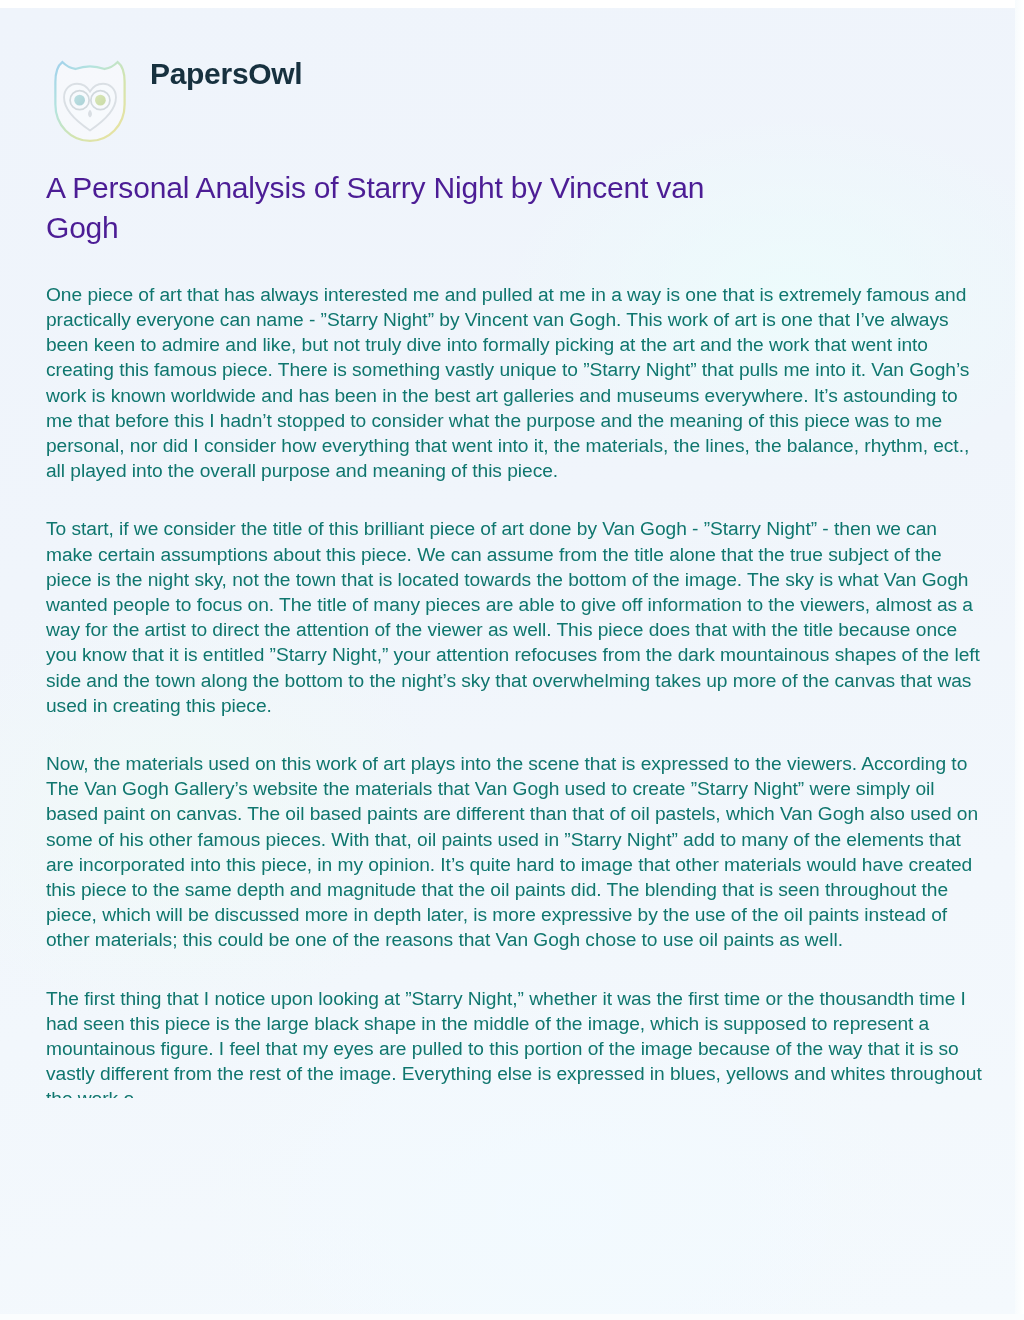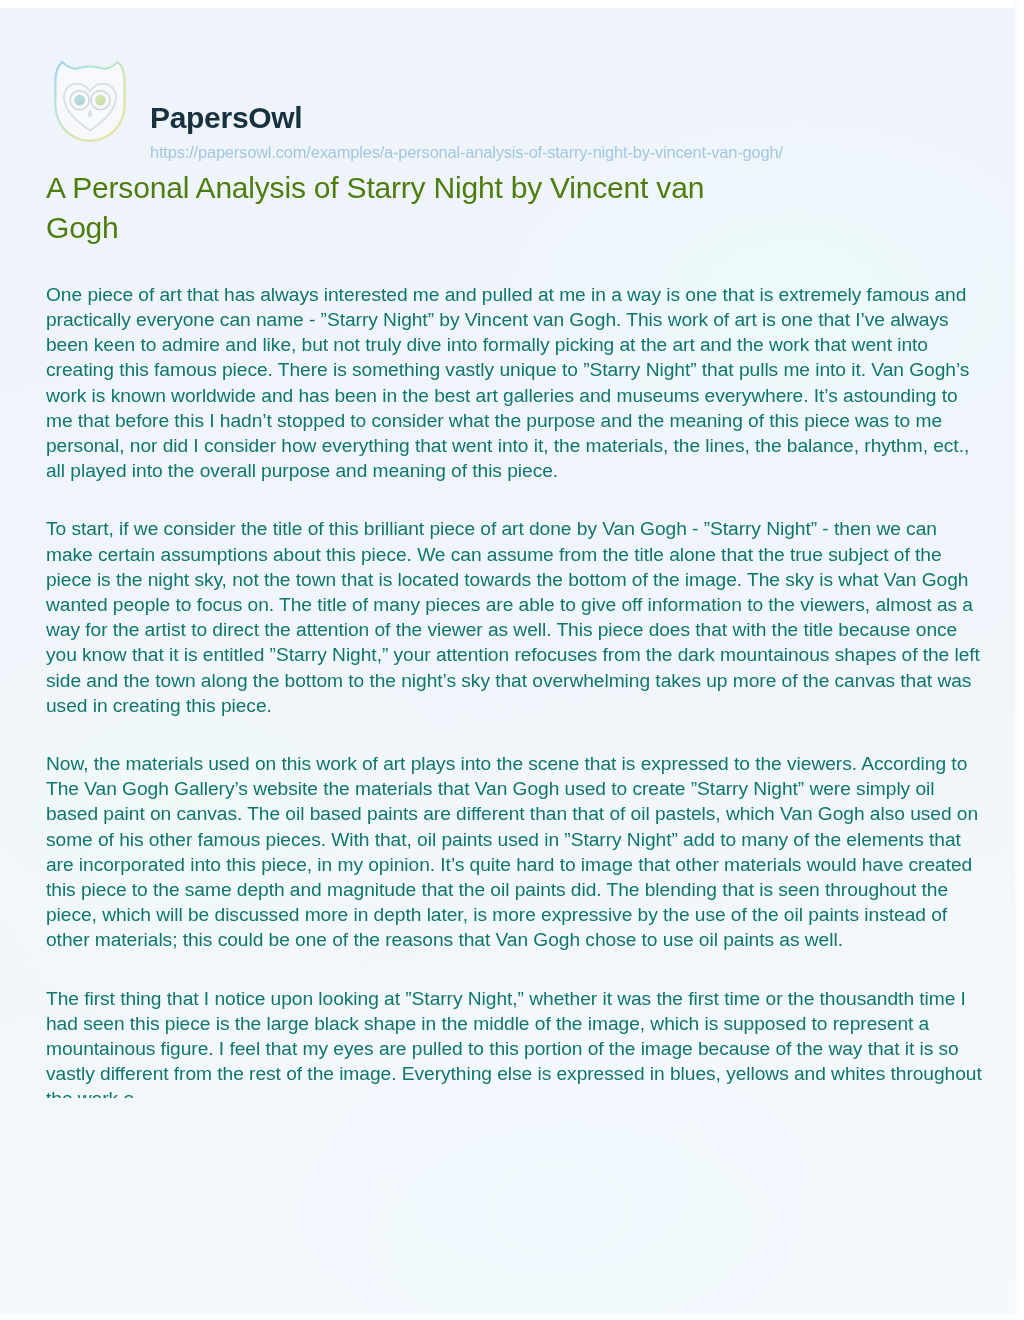"PapersOwl" .brand-text { margin-top: 44px -> none }
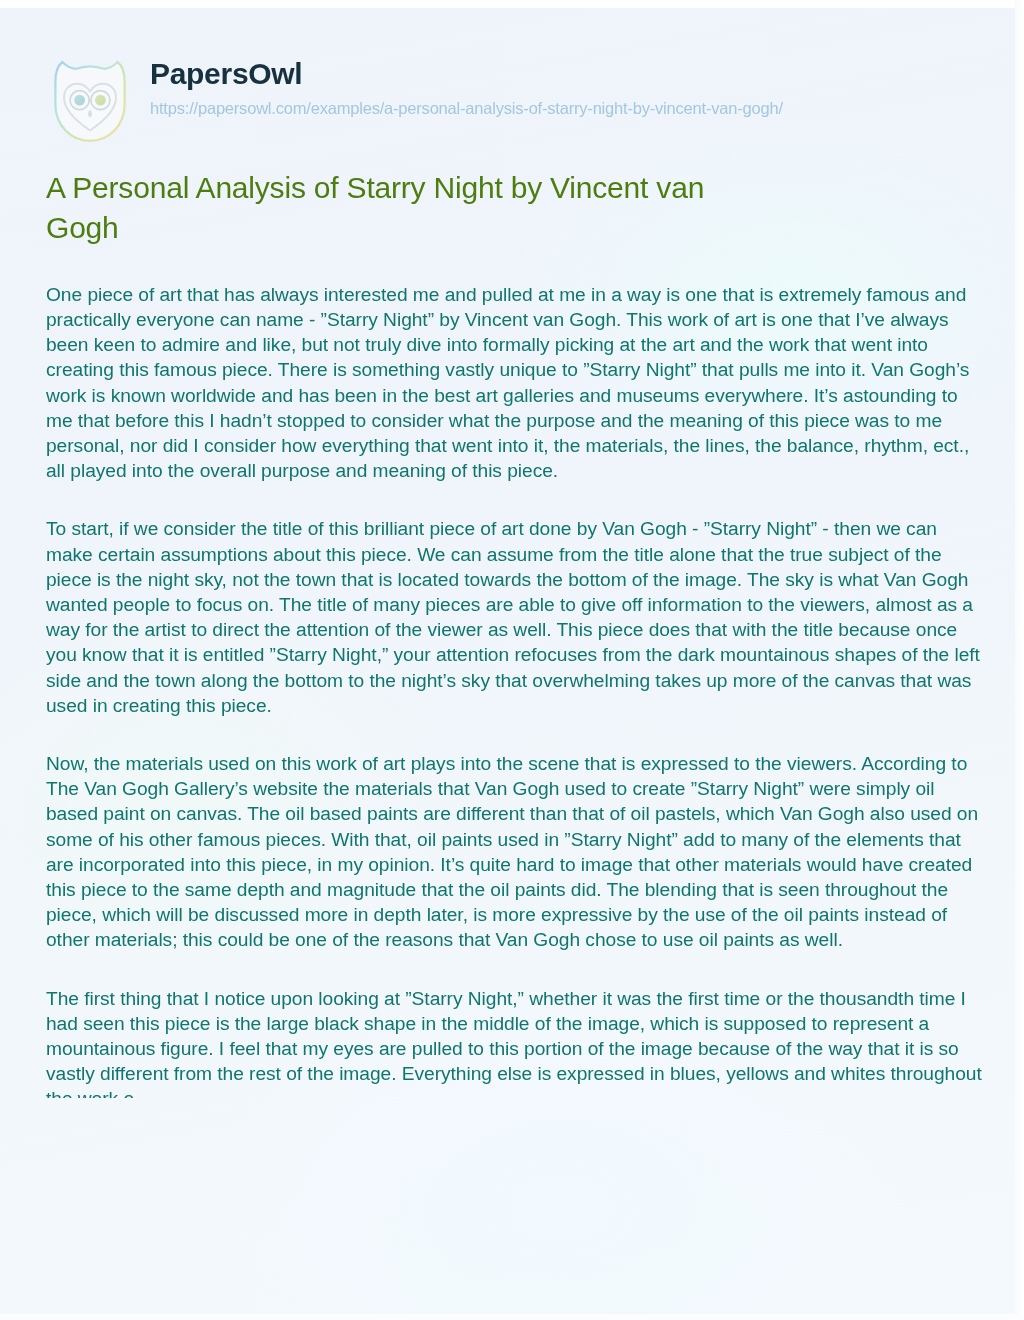"https://papersowl.com/examples/a-persona" div.brand-url { html: <div>https://papersowl.com/examples/a-personal-analysis-of-starry-night-by-vincent-van-gogh/</div> -> none }
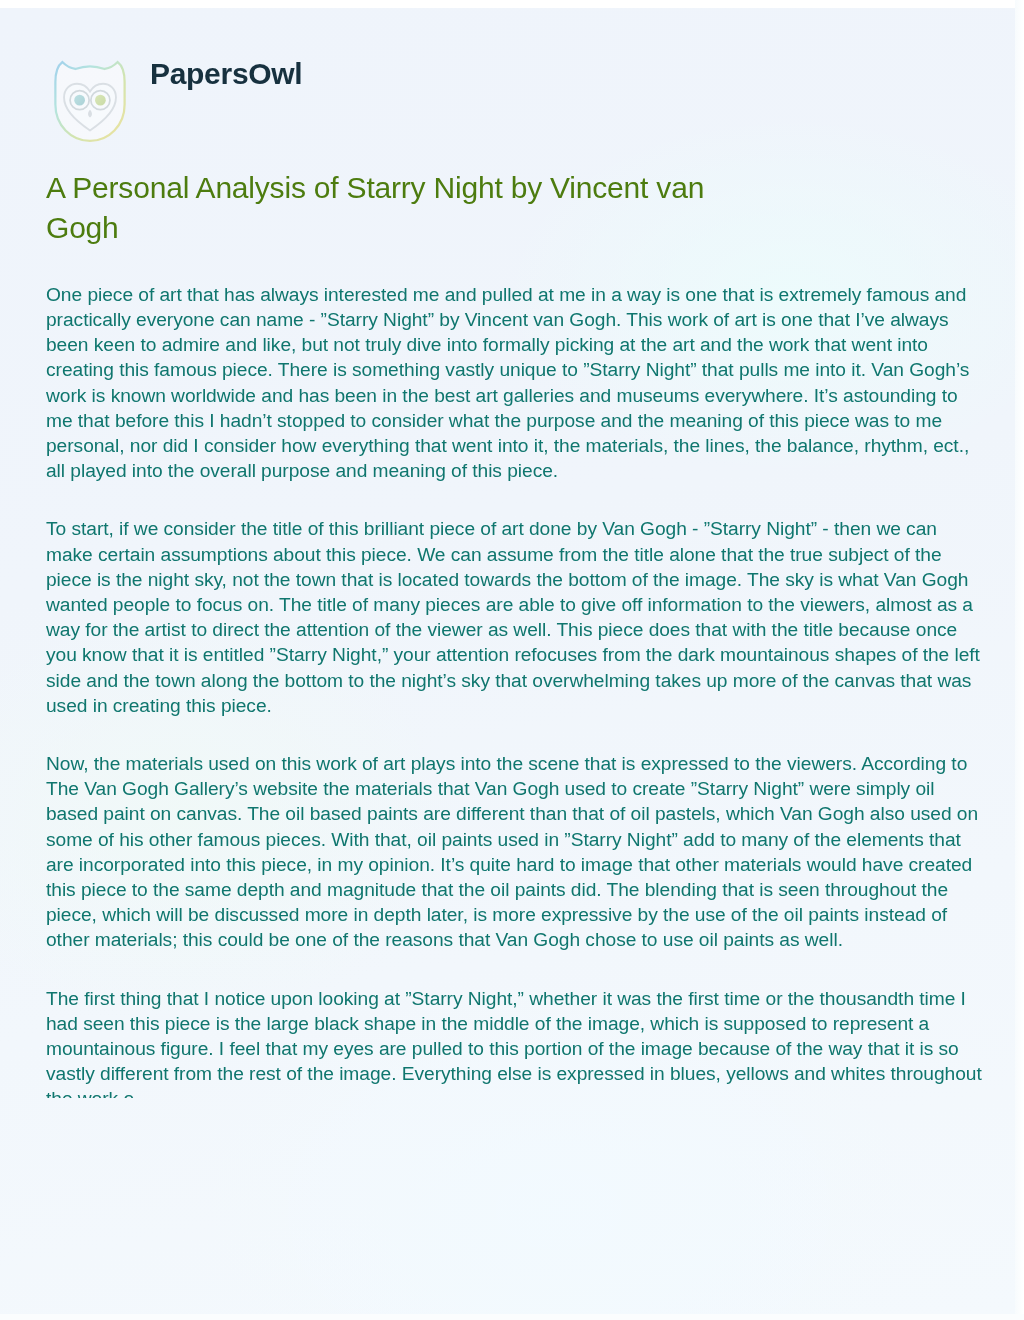"A Personal Analysis of Starry" .article-title { color: #4d7c0f -> #4c1d95 }
